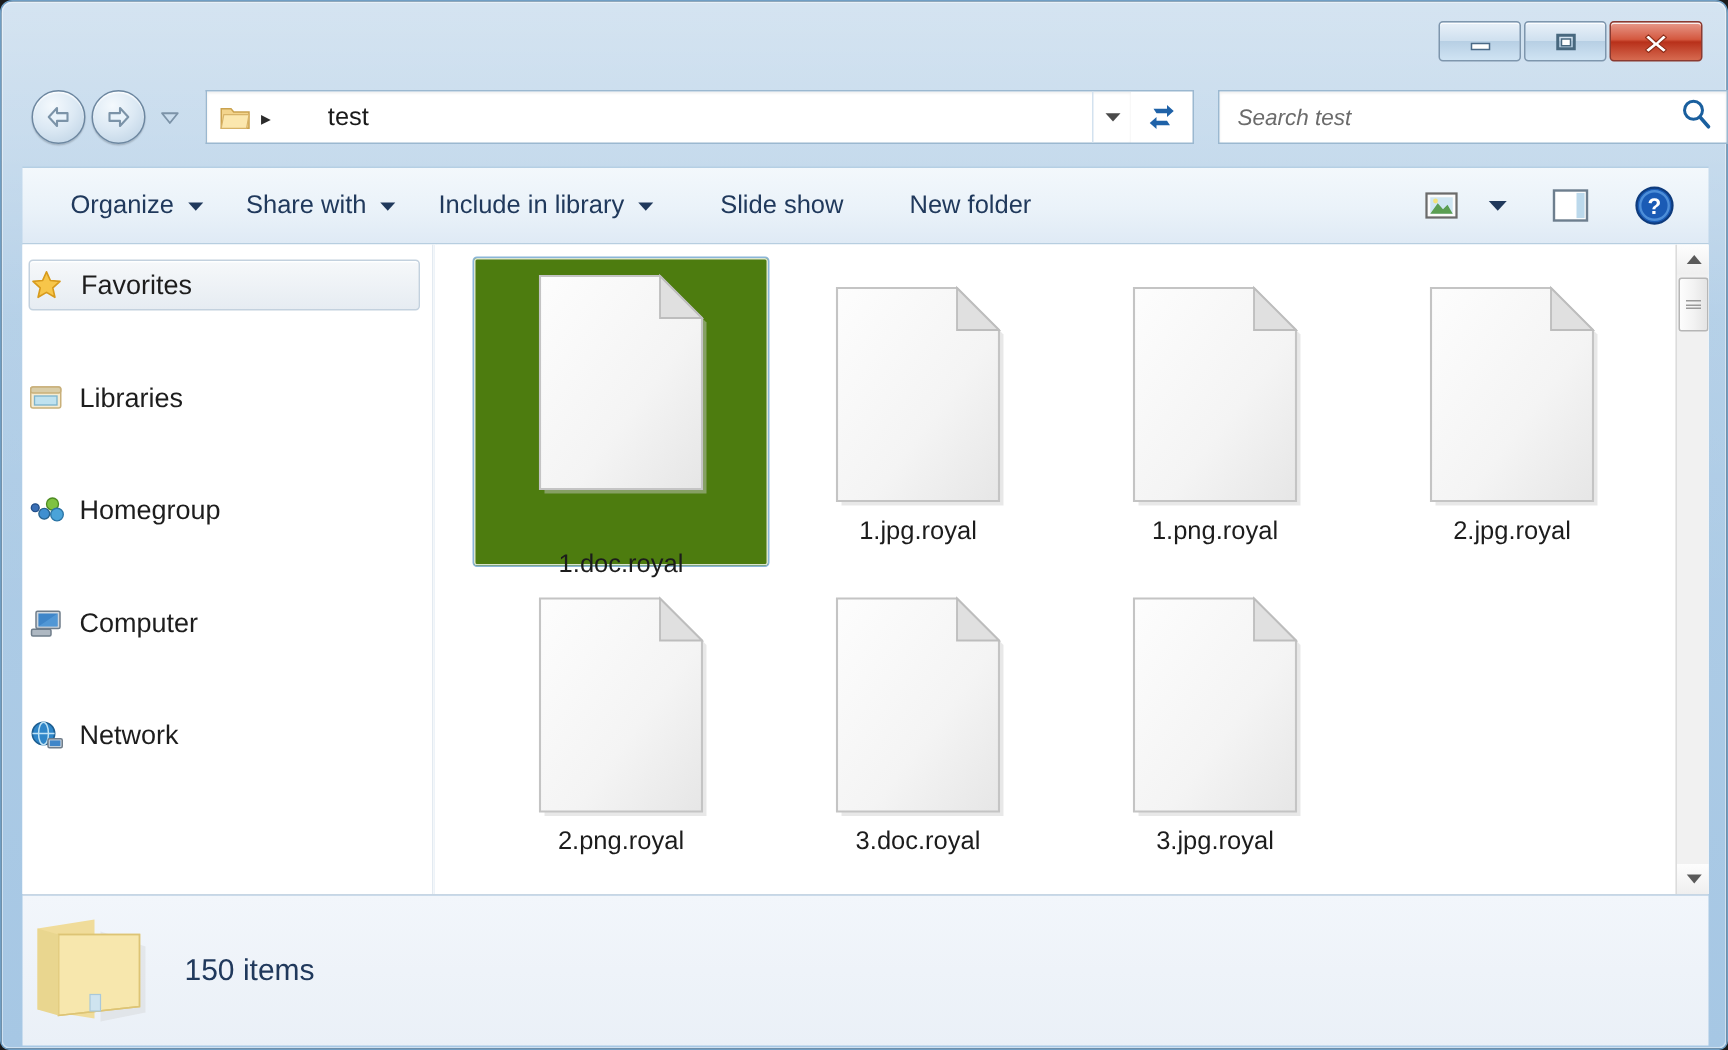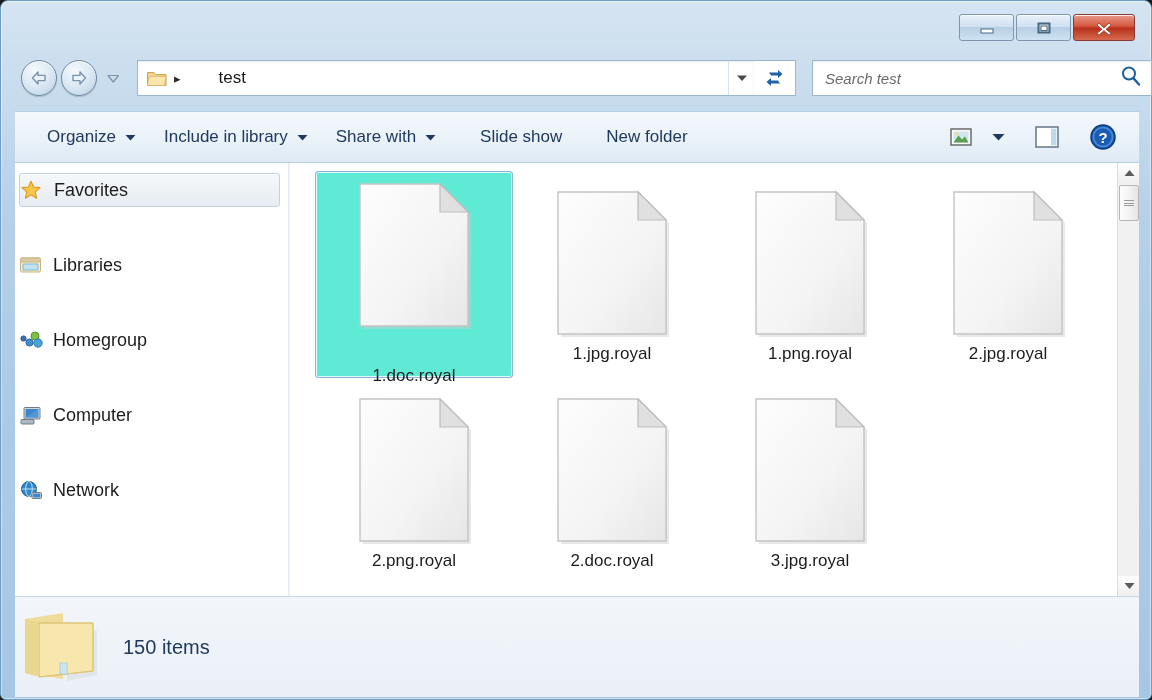"Include in library" div.tb-item { order: before "Share with" -> after "Share with" }
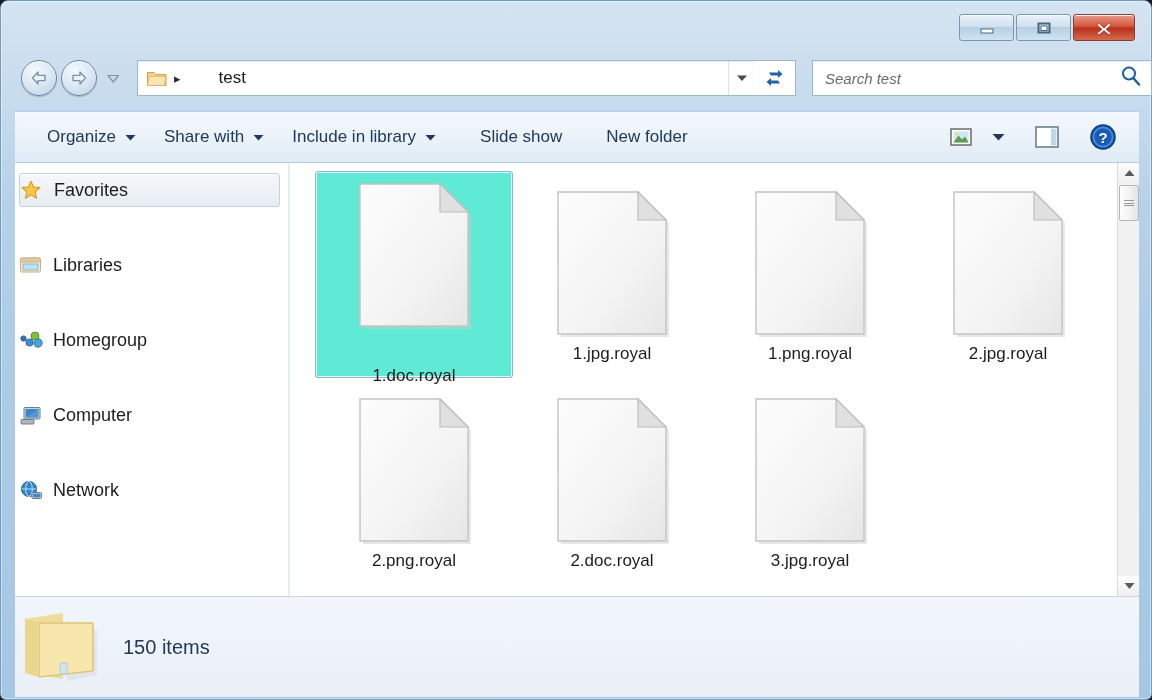"1.doc.royal" .file-item.selected { background: #5eead4 -> #4d7c0f }
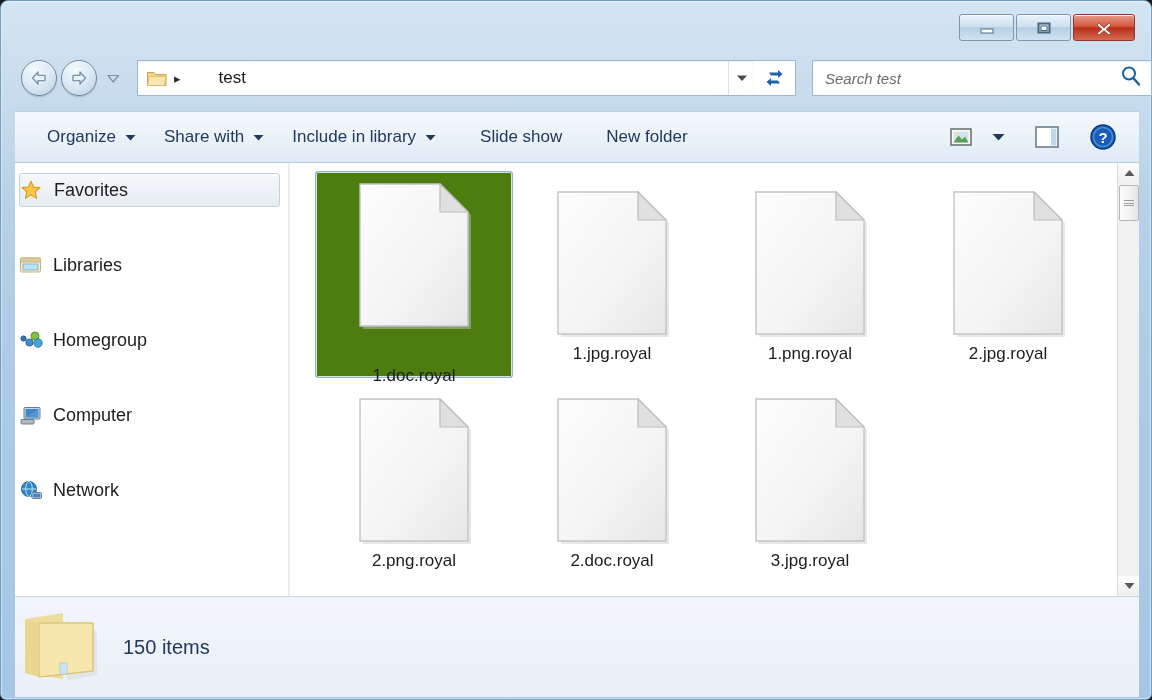"2.doc.royal" span.file-label { text: 2.doc.royal -> 3.doc.royal }
